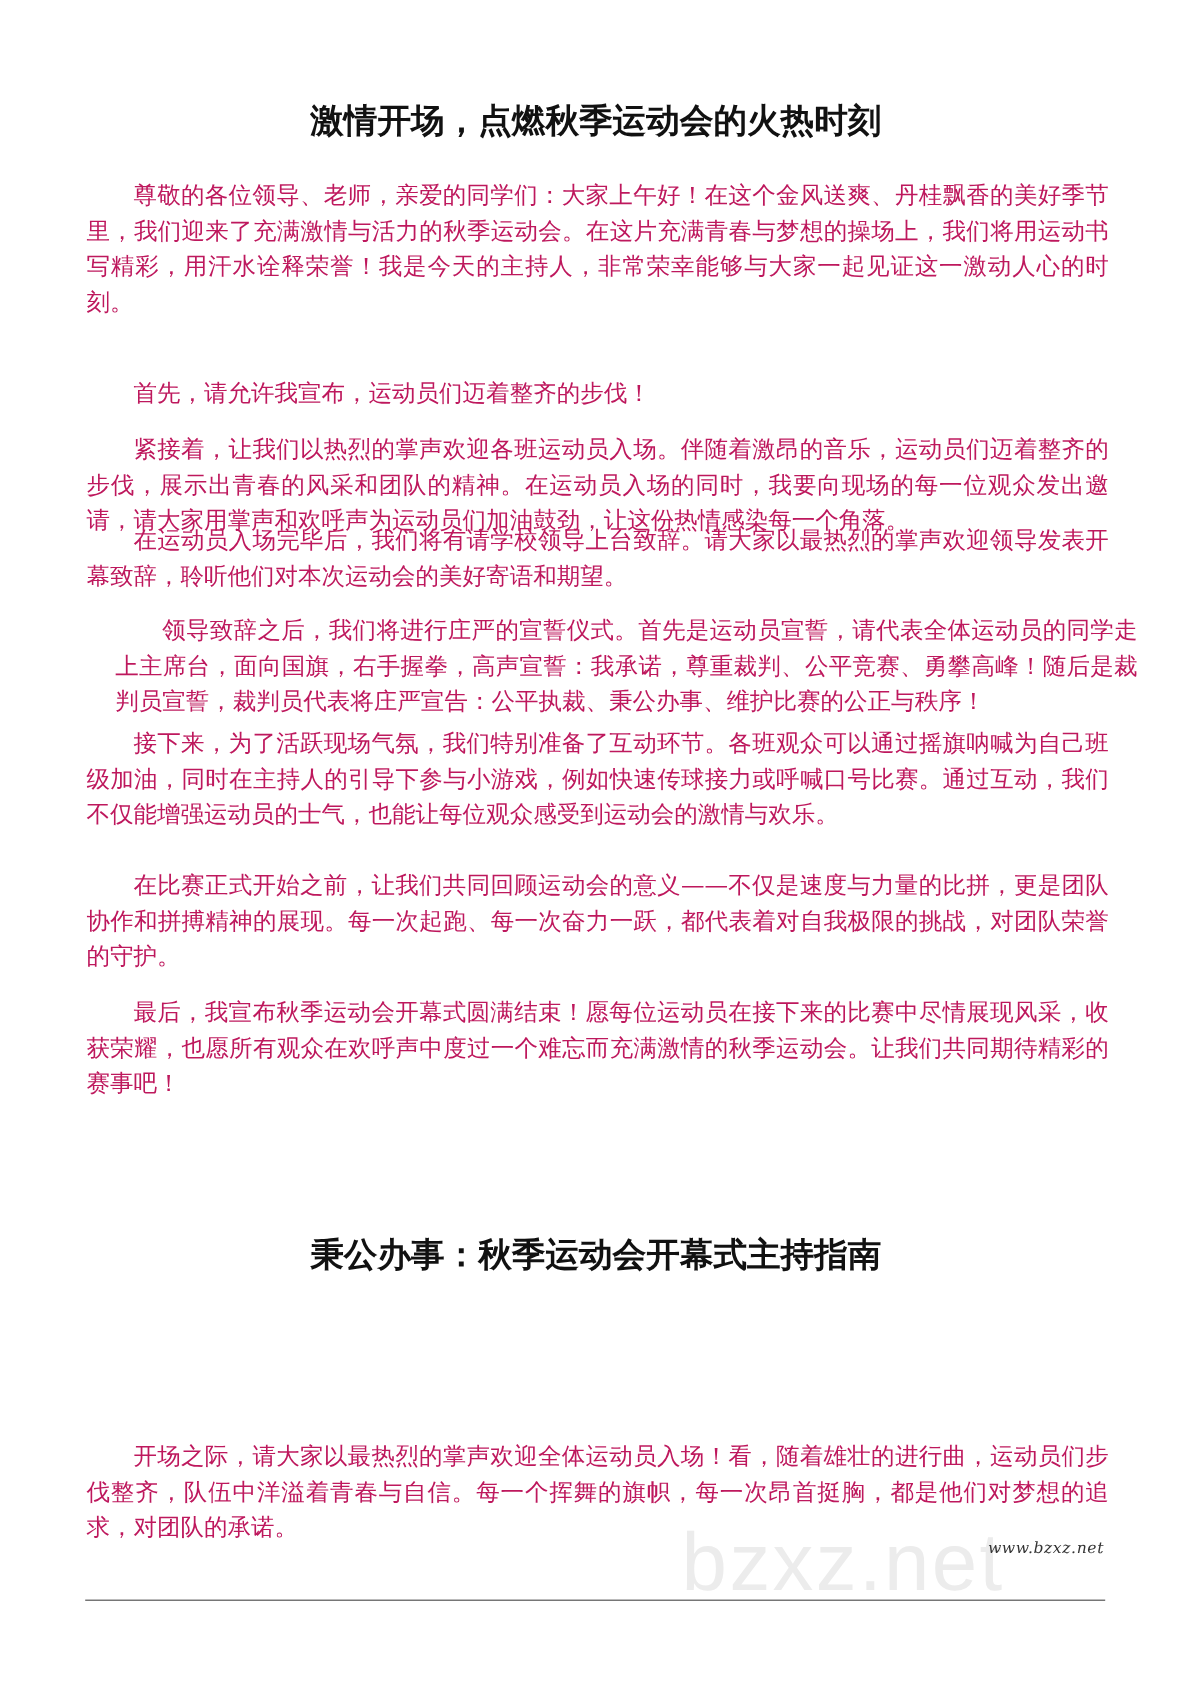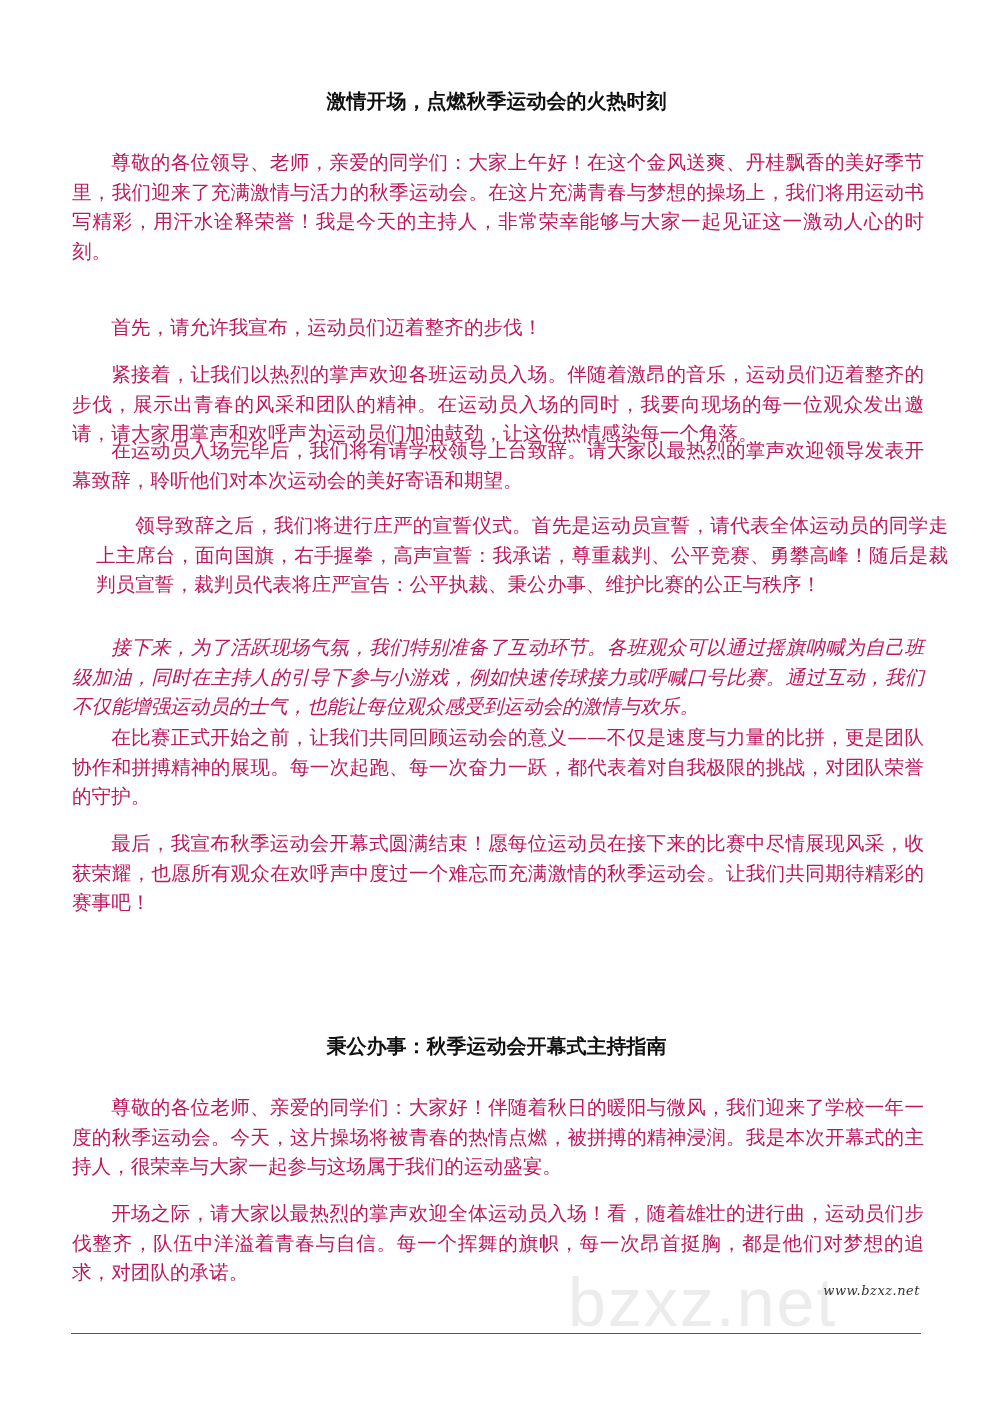"激情开场，点燃秋季运动会的火热时刻" .title { font-size: 20px -> 28px }
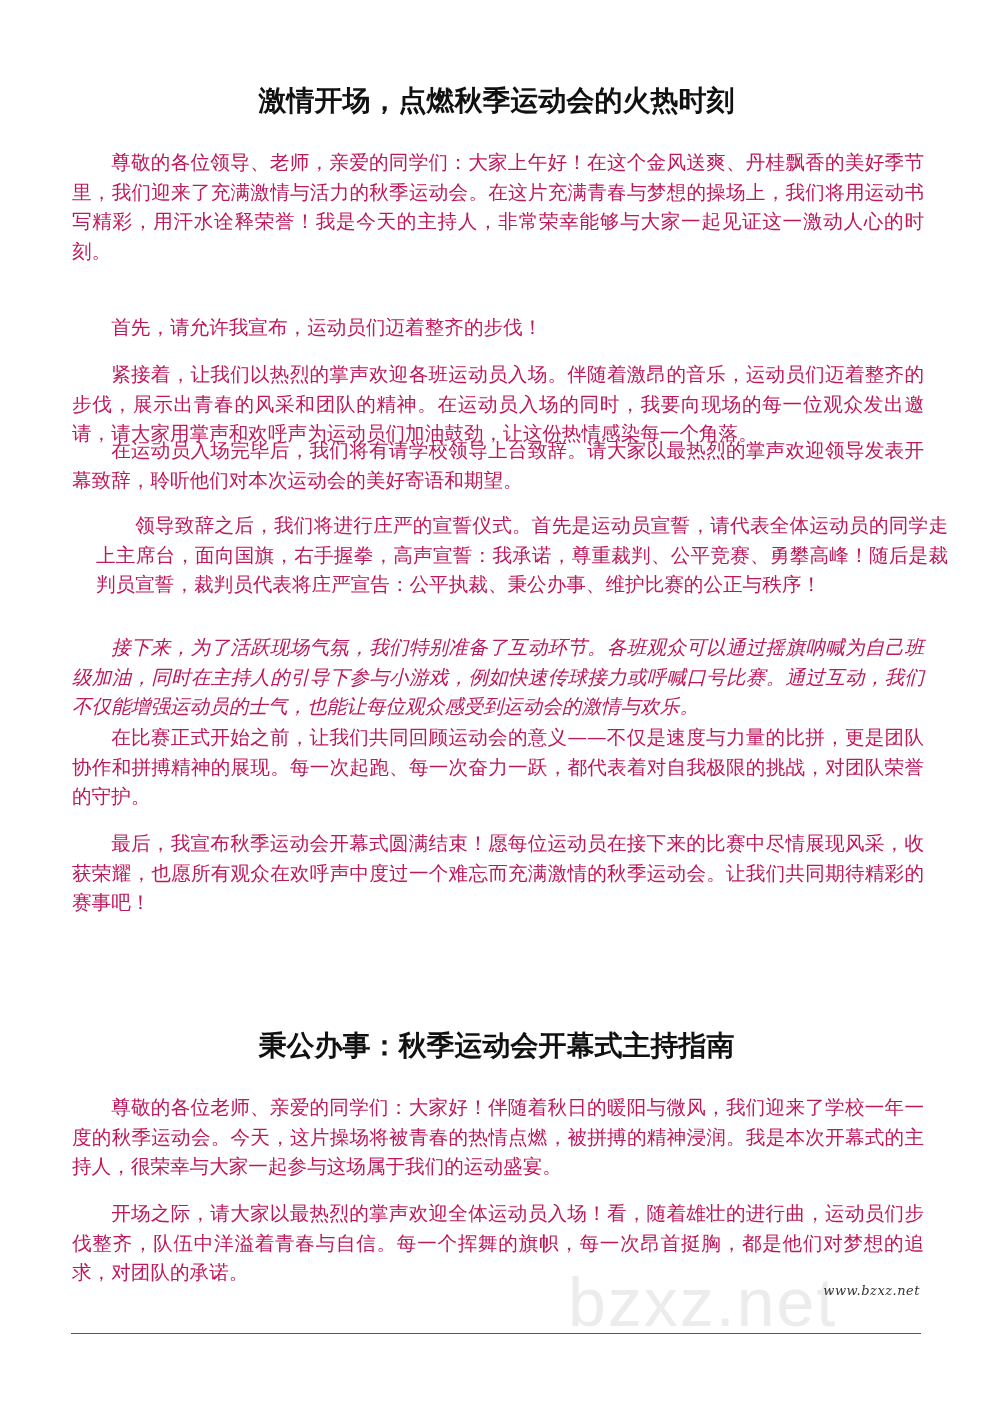"接下来，为了活跃现场气氛，我们特别准备了互动环节。各班观众可以通过摇旗呐喊为自己" p.para { font-style: italic -> none; top: 633px -> 605px }
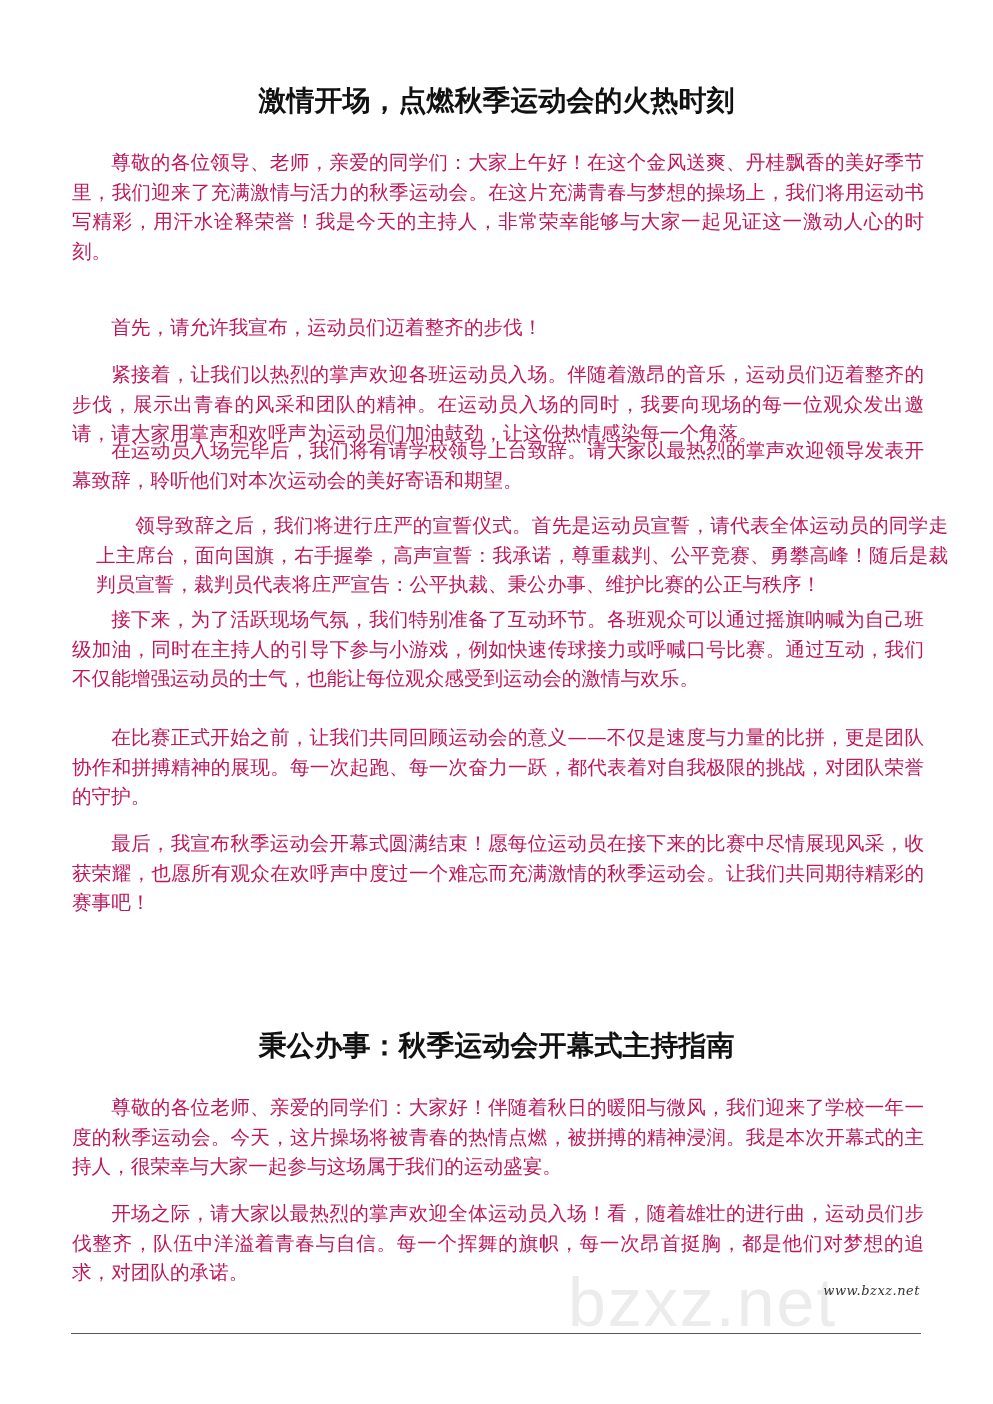"尊敬的各位老师、亲爱的同学们：大家好！伴随着秋日的暖阳与微风，我们迎来了学校一年" p.para { html: <p>尊敬的各位老师、亲爱的同学们：大家好！伴随着秋日的暖阳与微风，我们迎来了学校一年一度的秋季运动会。今天，这片操场将被青春的热情点燃，被拼搏的精神浸润。我是本次开幕式的主持人，很荣幸与大家一起参与这场属于我们的运动盛宴。</p> -> none }
